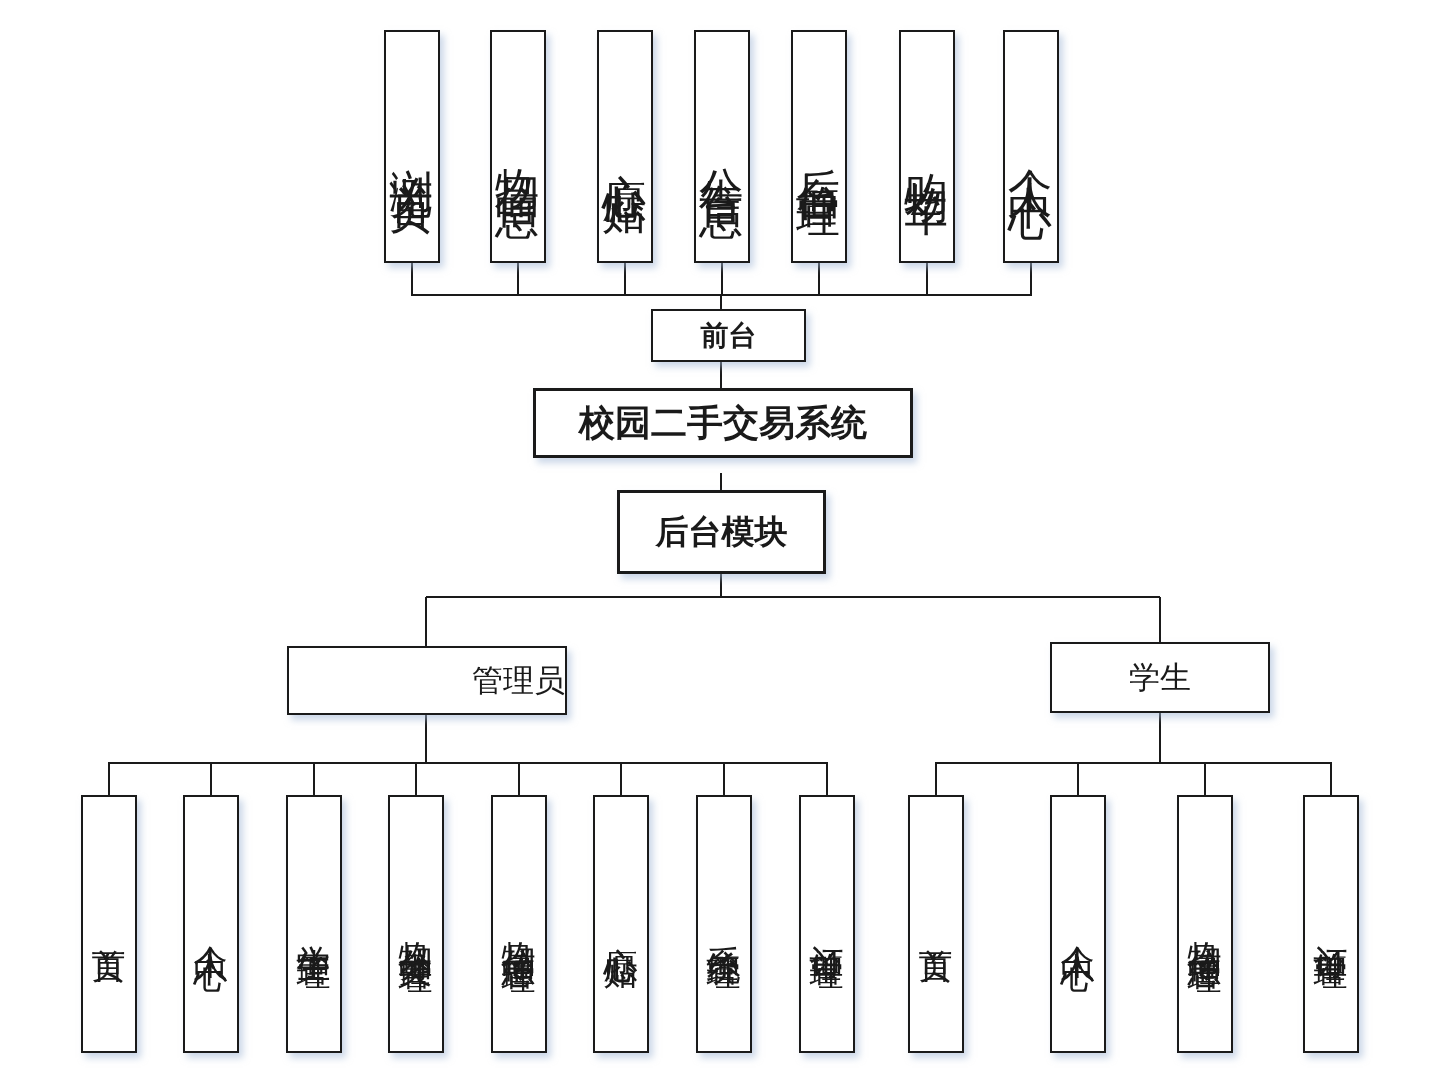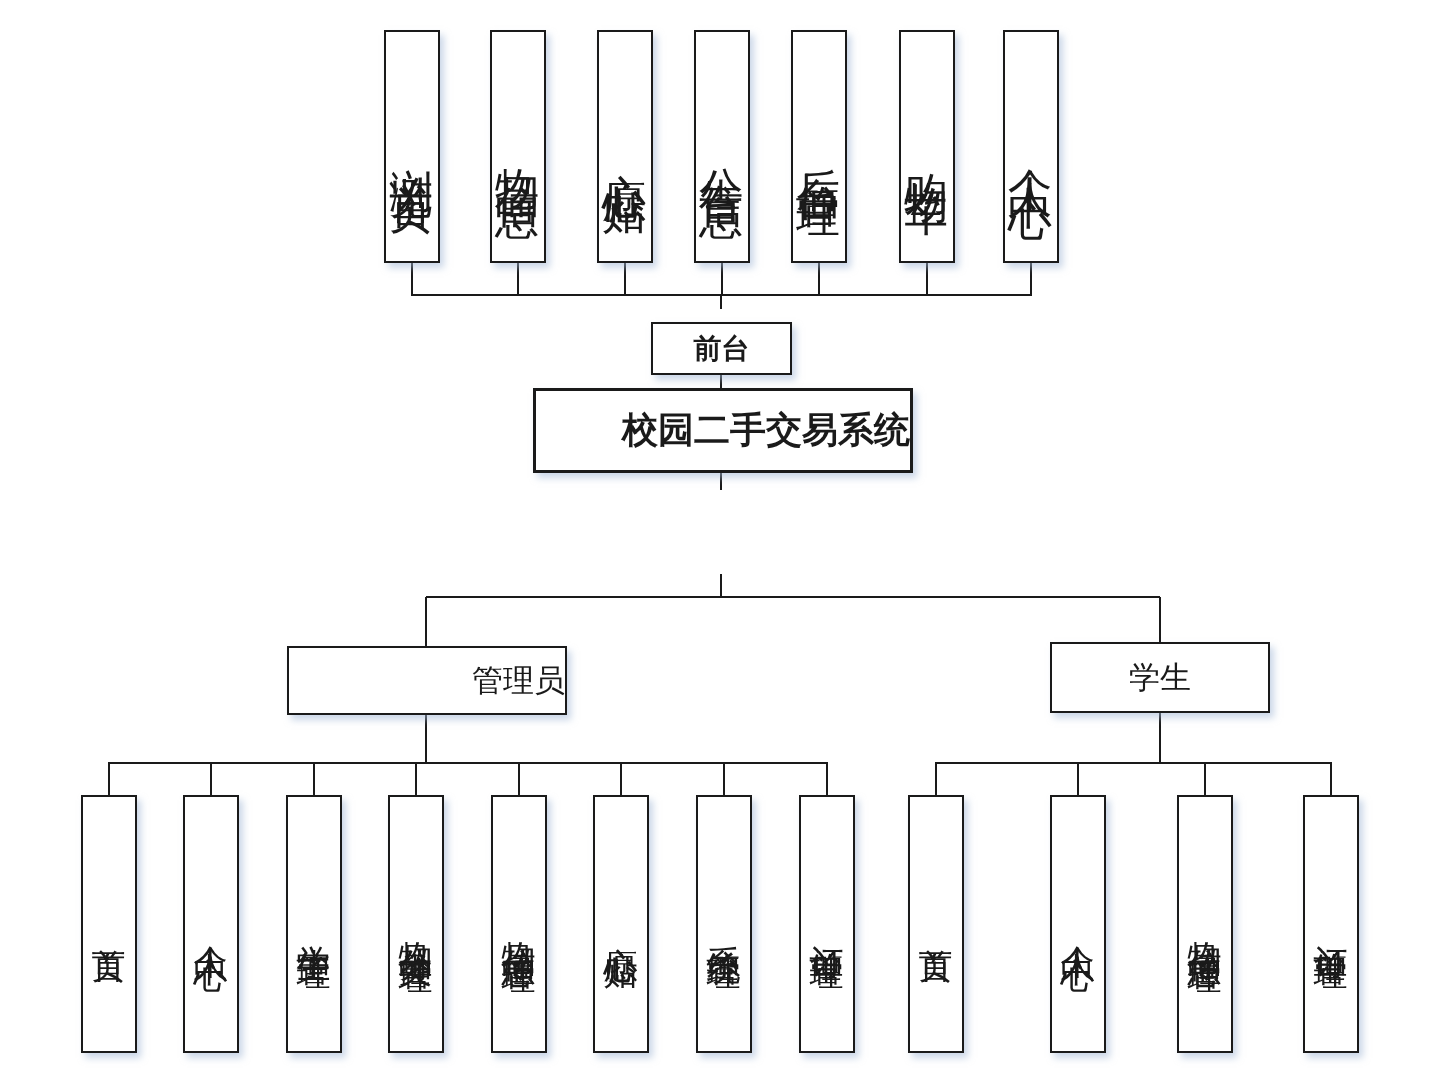"前台" div.box { margin-top: 13px -> none; width: 141px -> 155px }
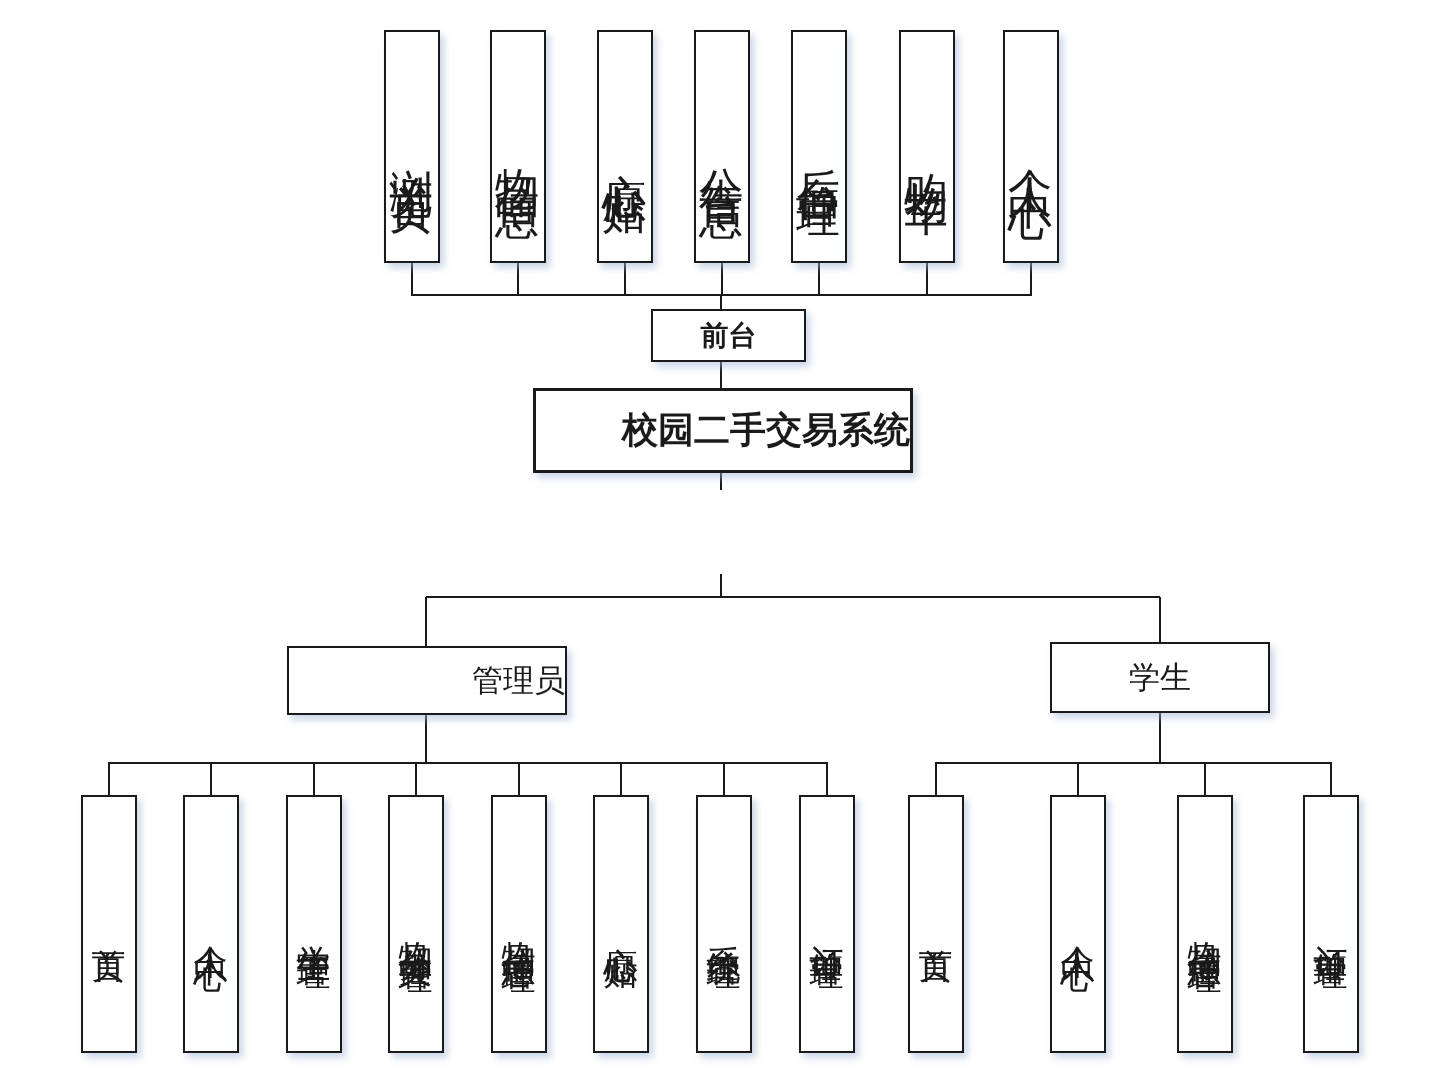"校园二手交易系统" div.box { height: 85px -> 70px; justify-content: flex-end -> none }
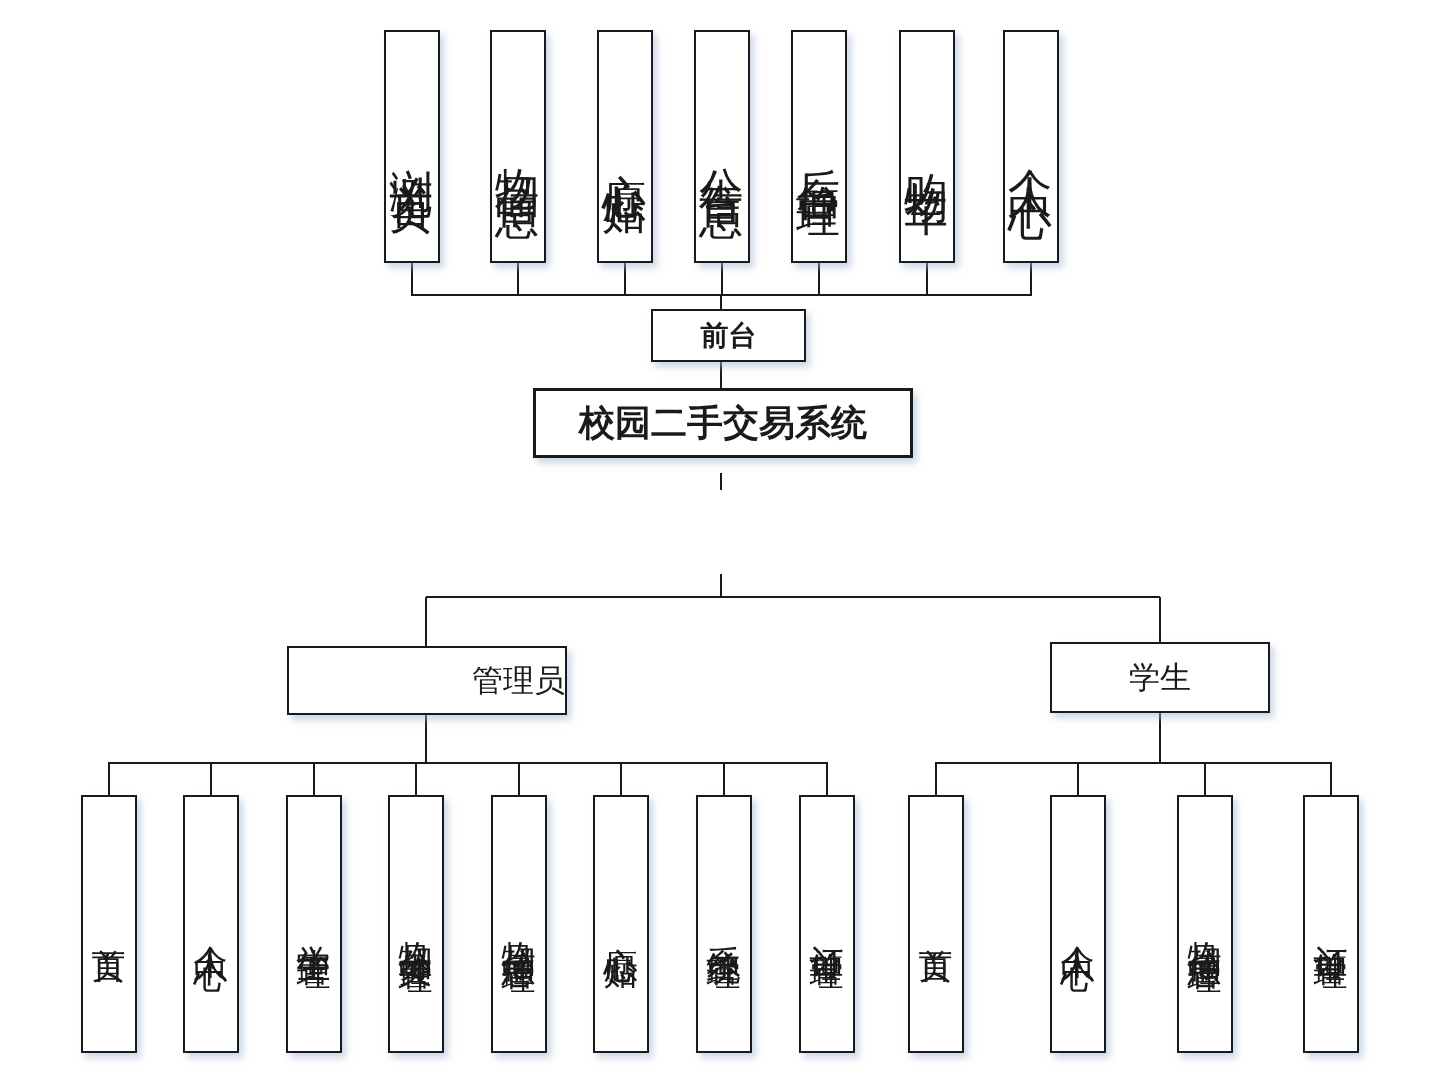"后台模块" div.box { html: none -> <div> <span>后台模块</span> </div> }
